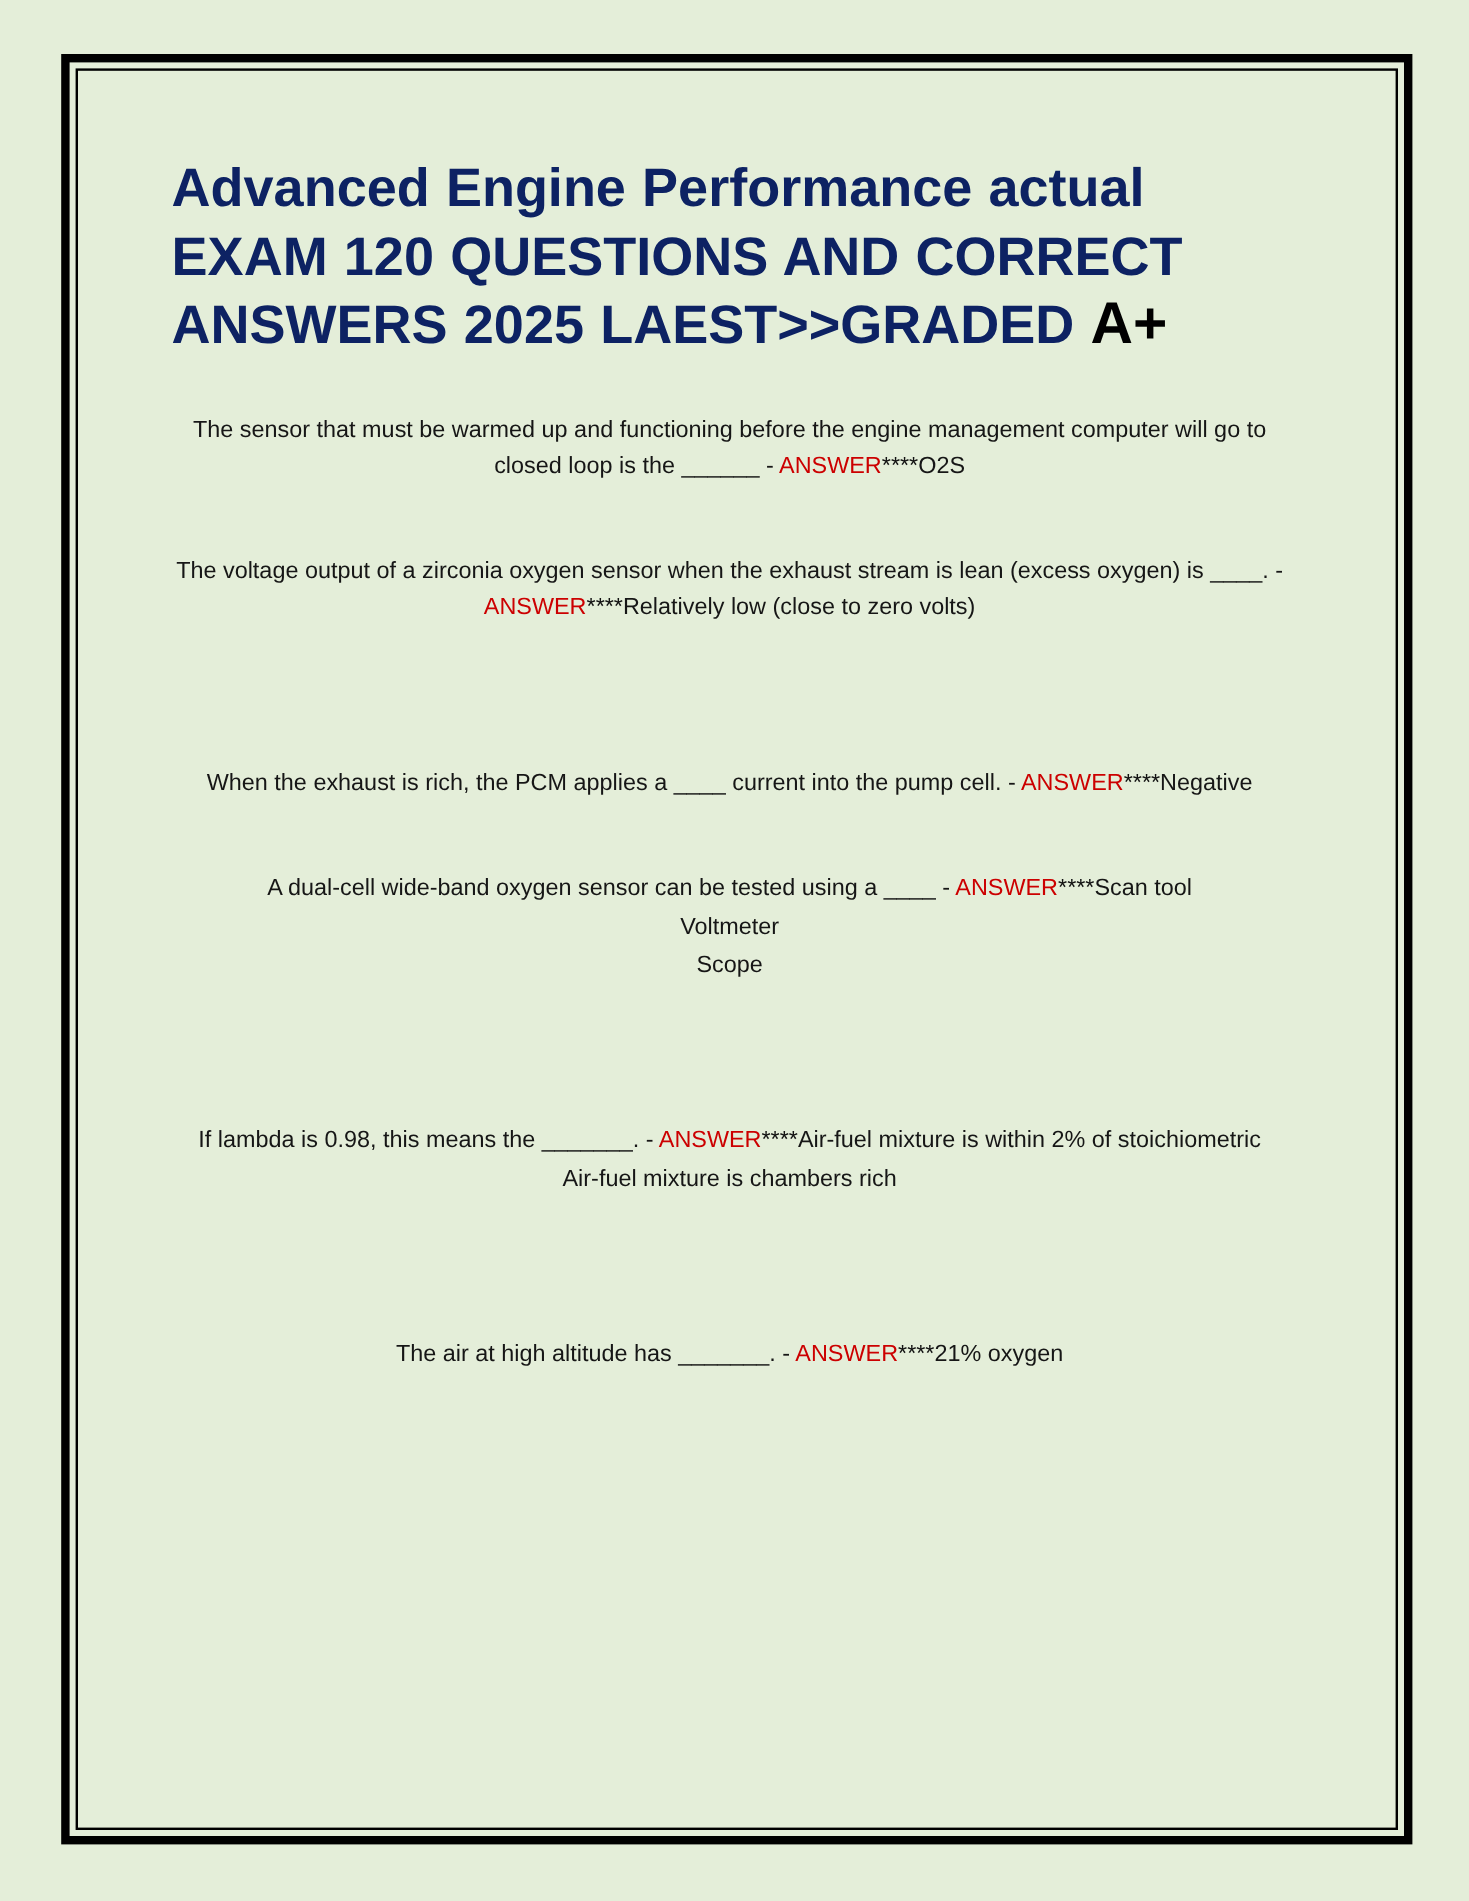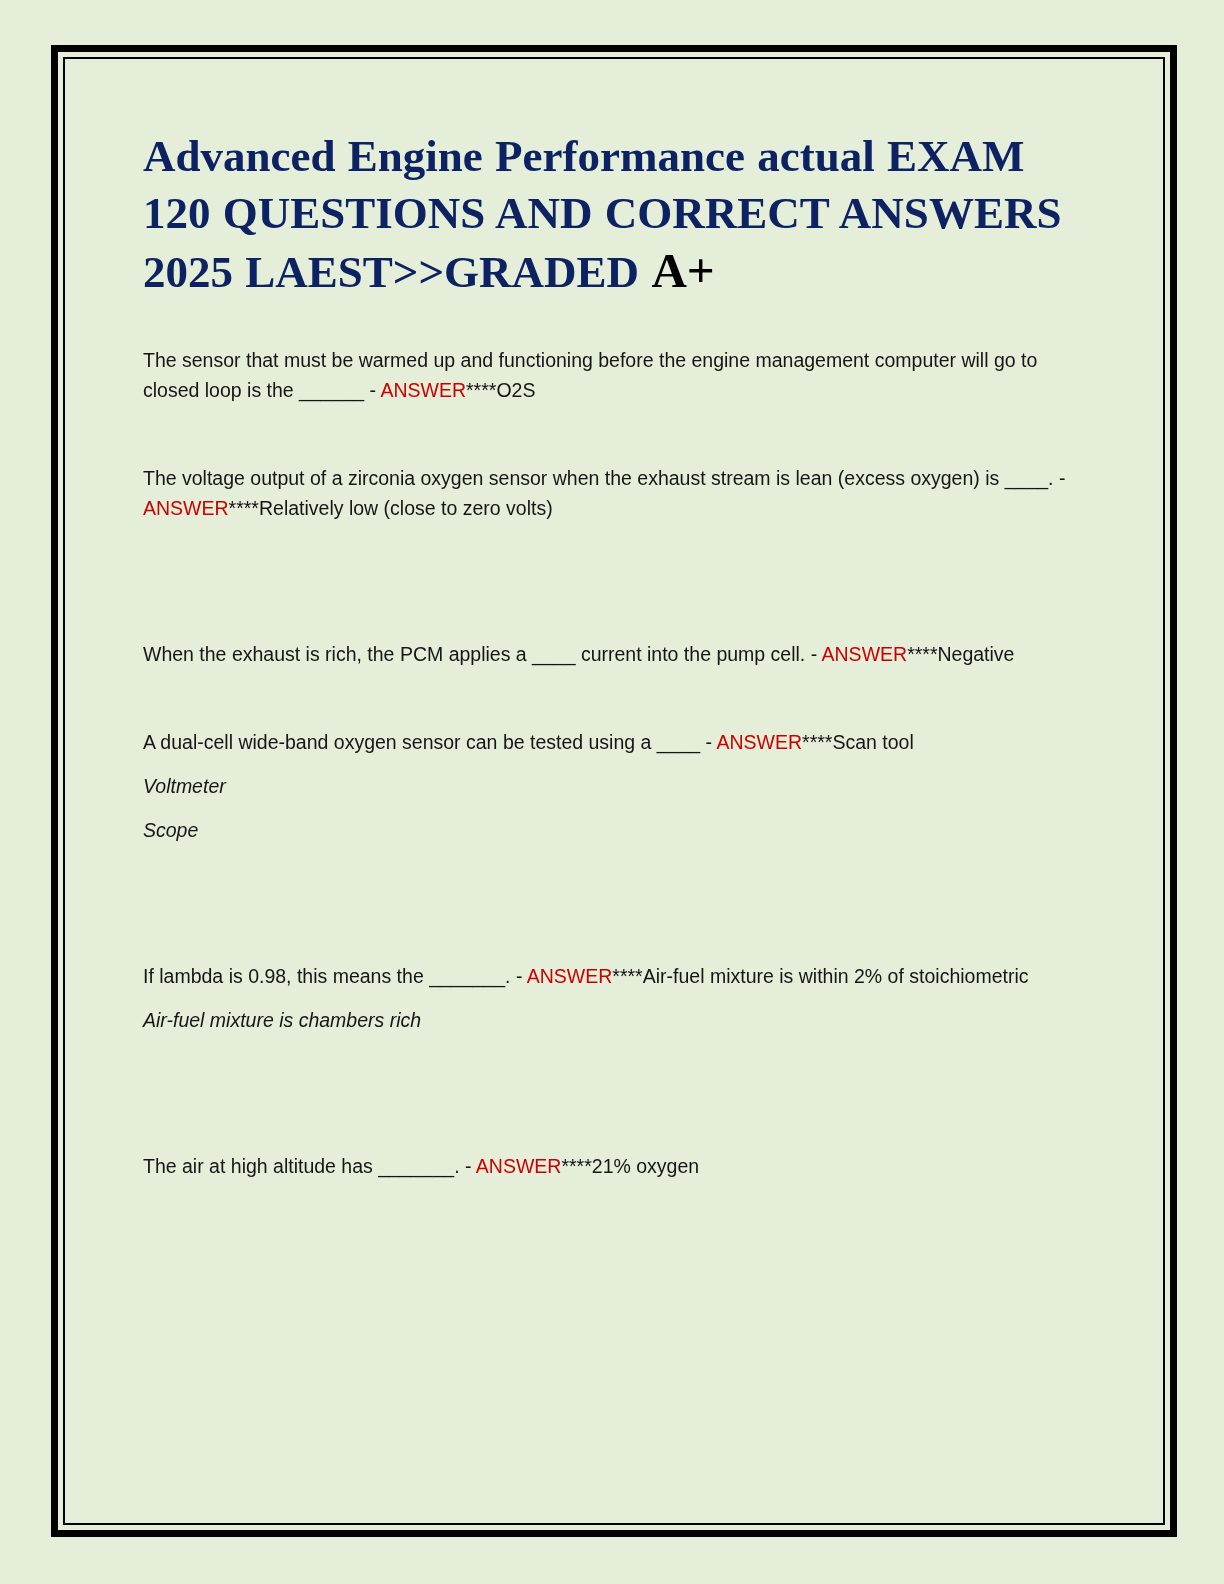"Advanced Engine Performance actual EXAM" .doc-title { font-family: Liberation Serif, serif -> Liberation Sans, sans-serif }
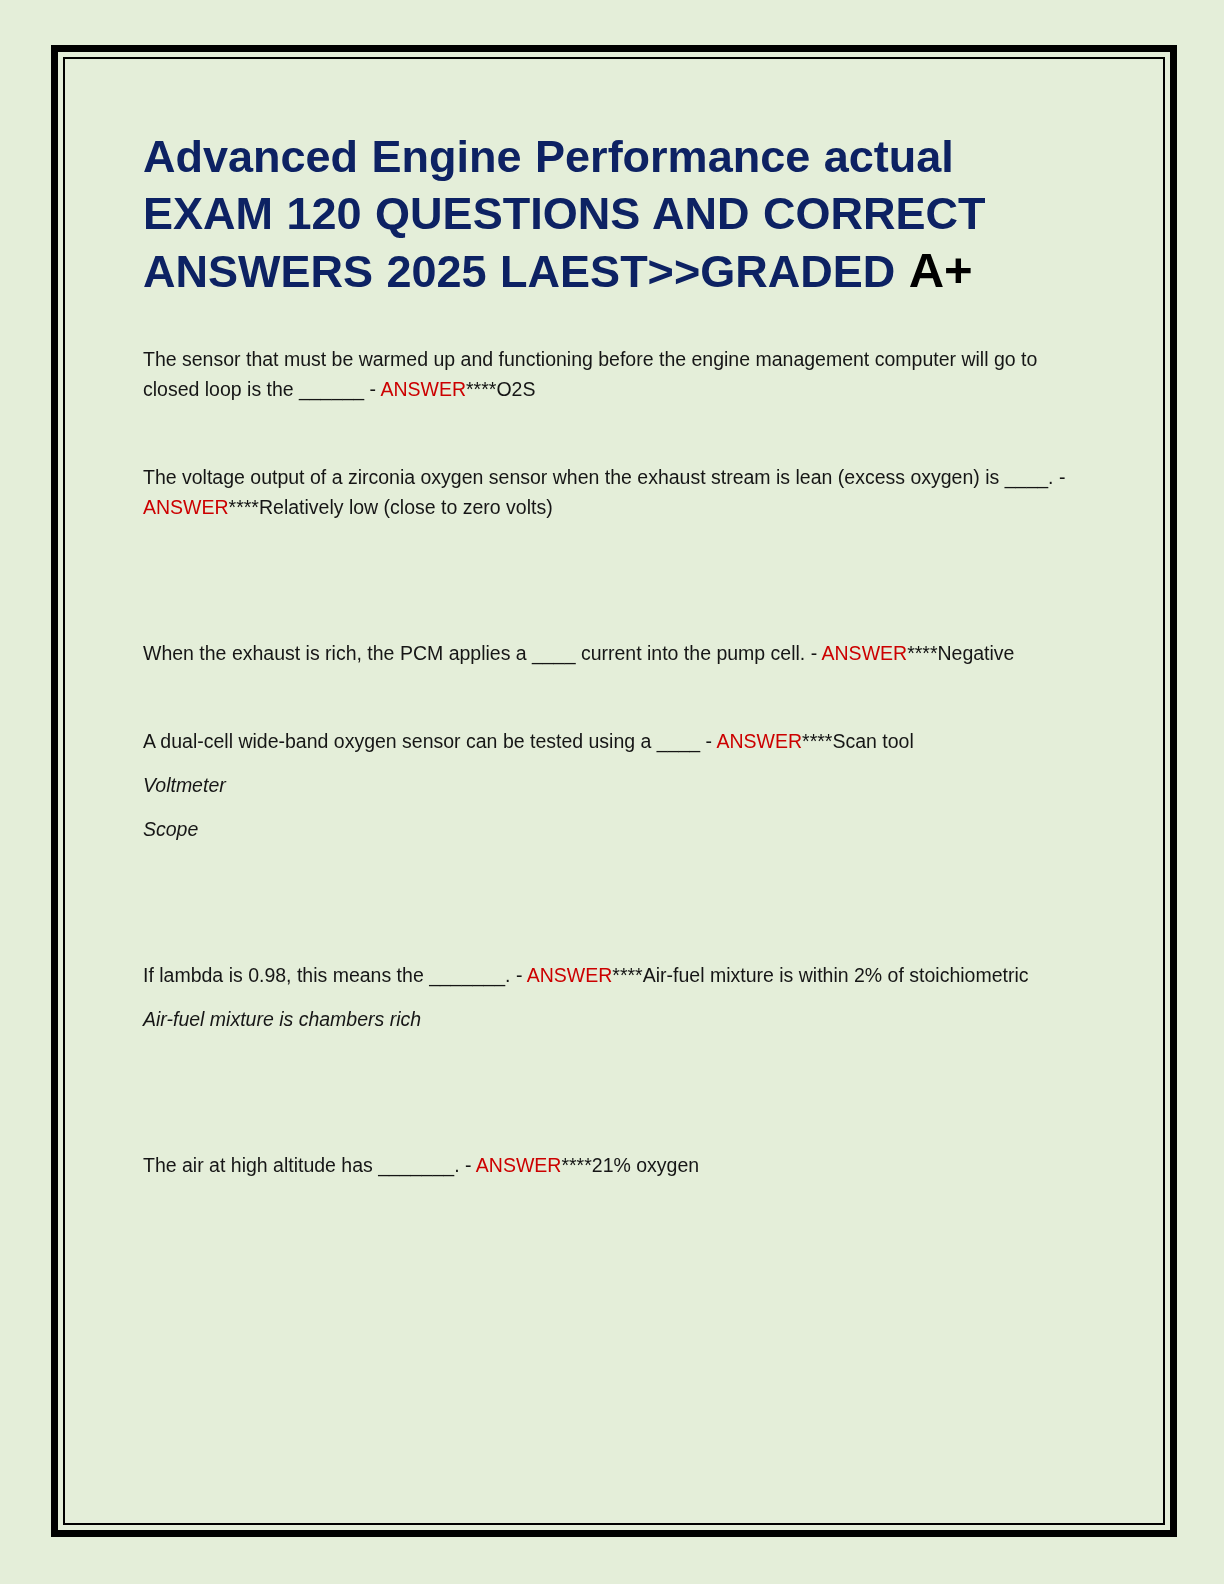"The sensor that must be" .qa-list { text-align: none -> center }
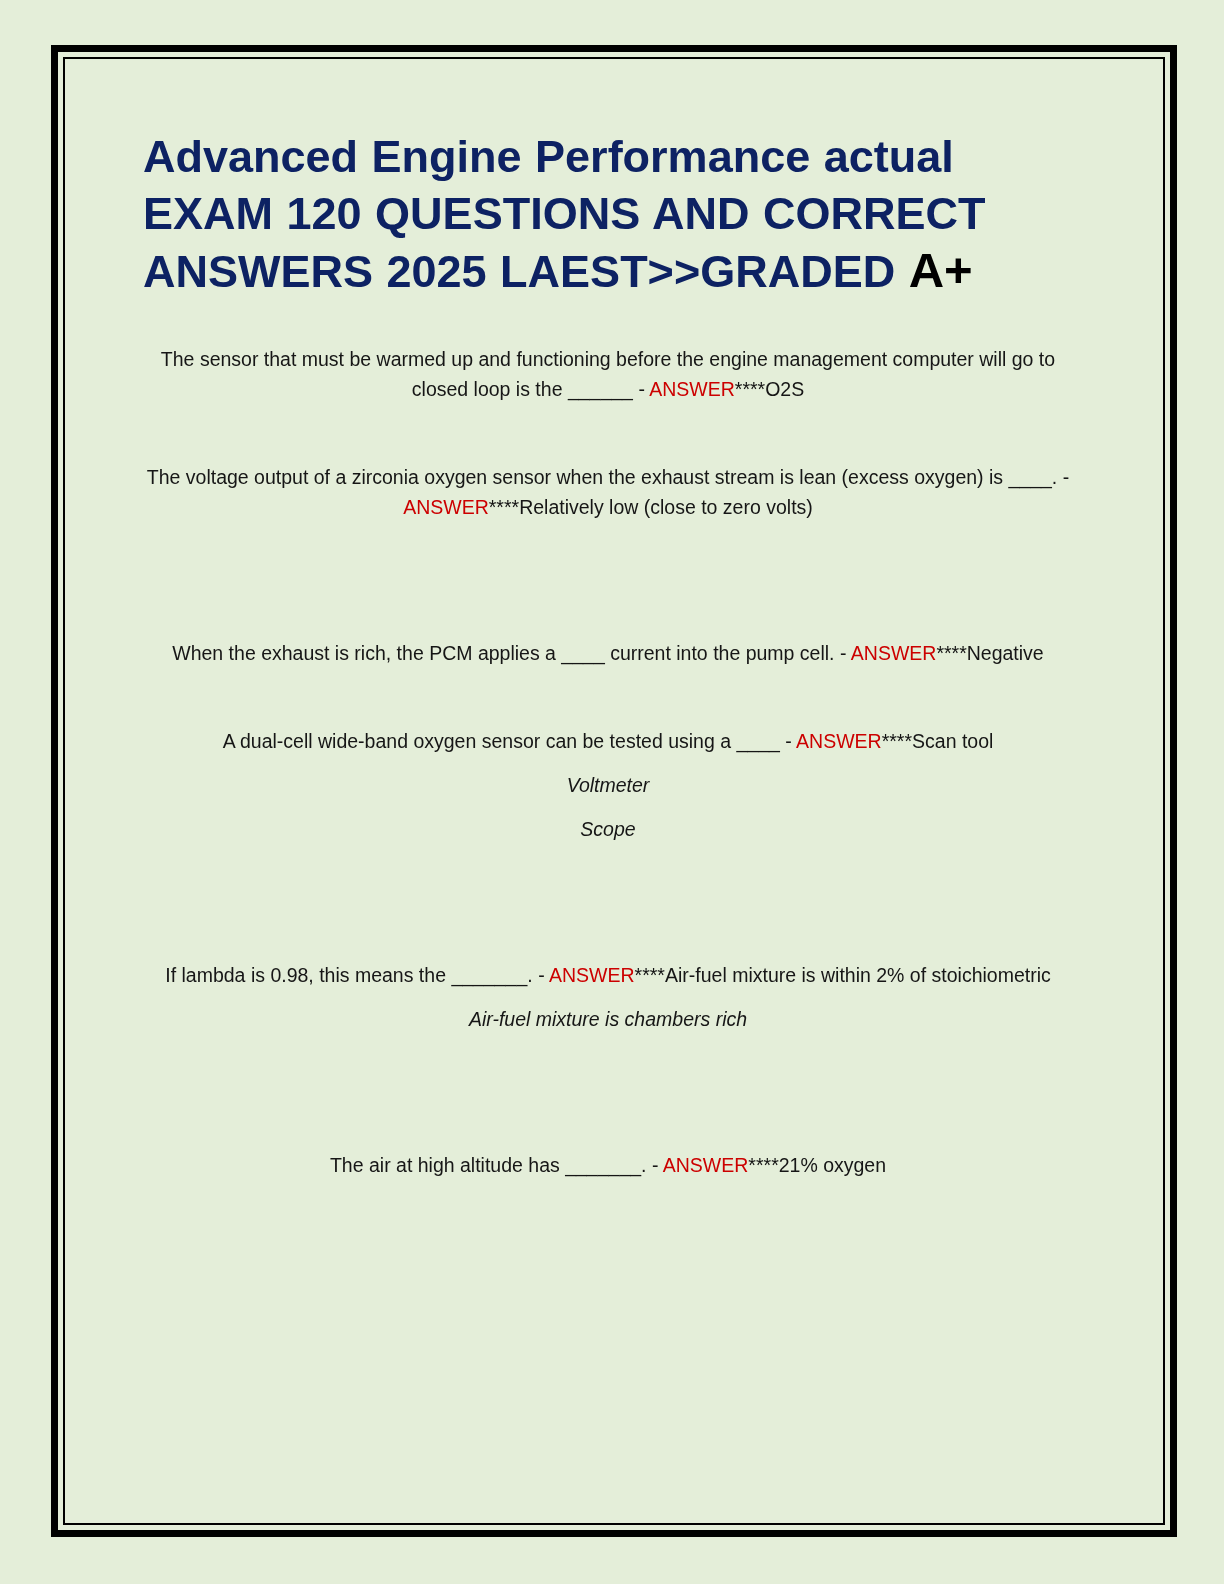"Voltmeter" .qa-line.extra { font-style: italic -> none; margin-top: 14px -> 2px }
